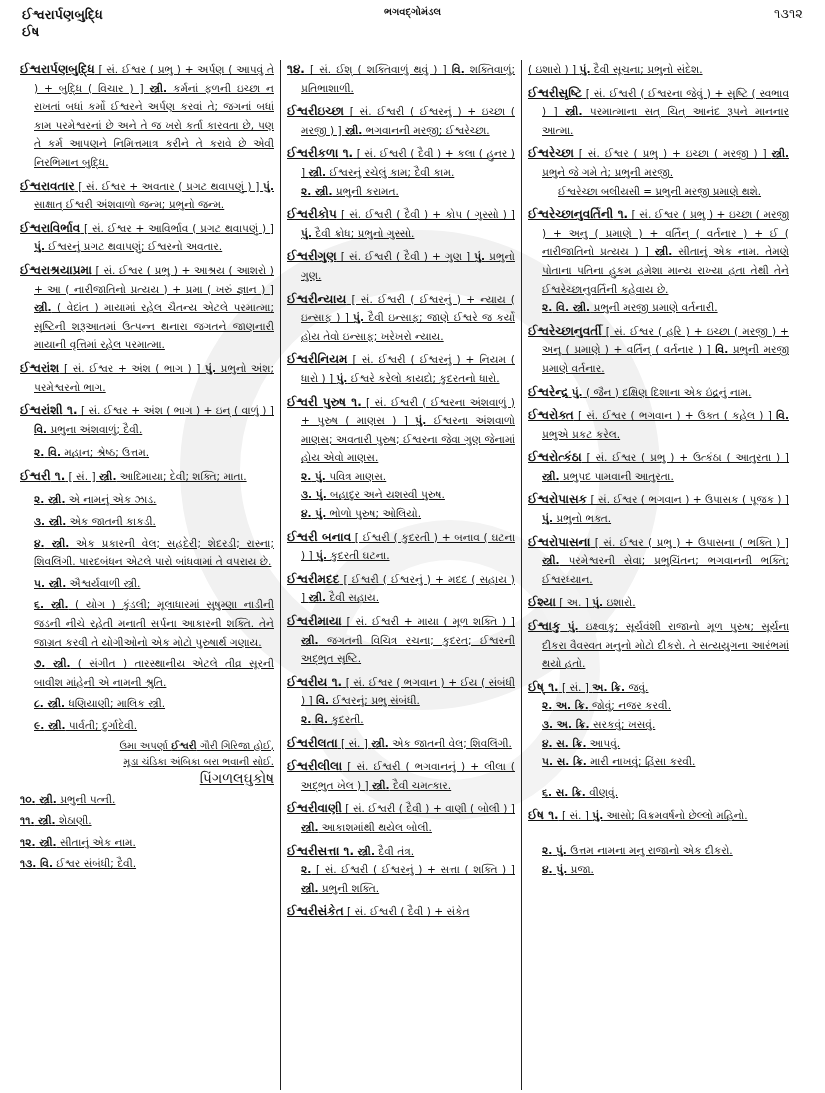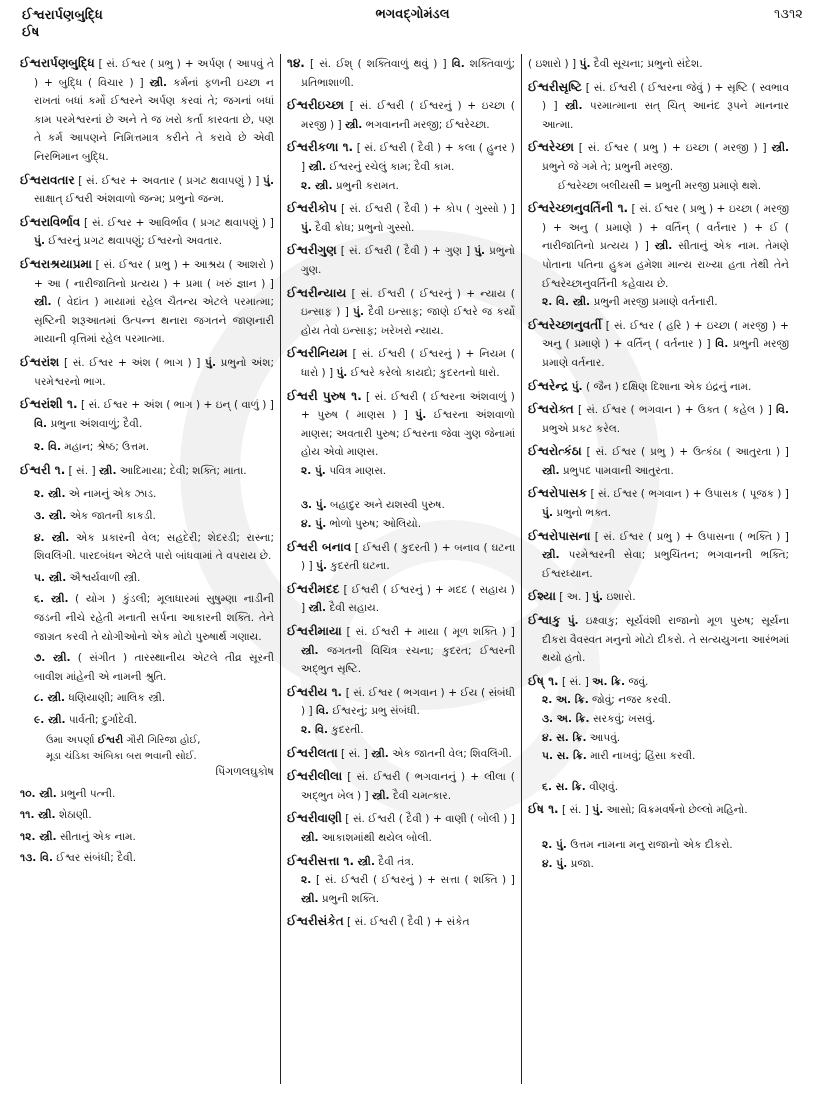"ભગવદ્ગોમંડલ" .header .center { font-size: 13px -> 10px }
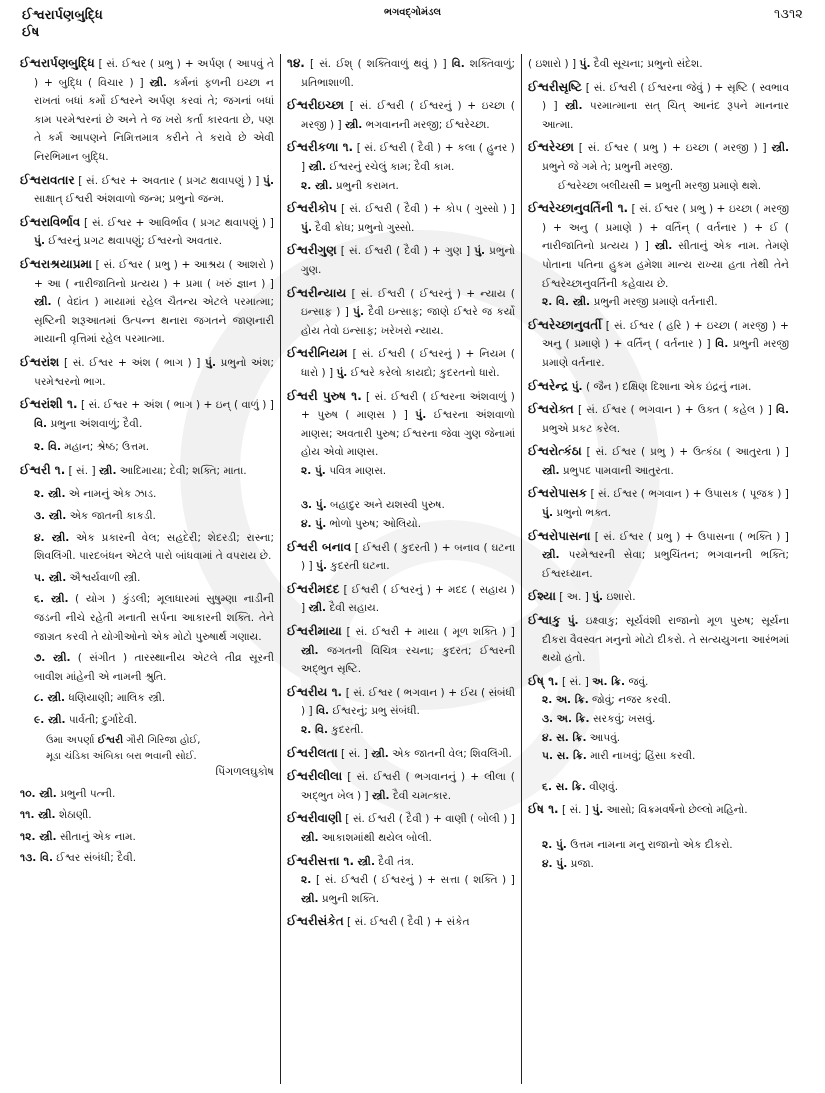"ઈશ્વરાર્પણબુદ્ધિ [ સં. ઈશ્વર (" .columns { text-decoration: none -> underline; top: 54px -> 60px }
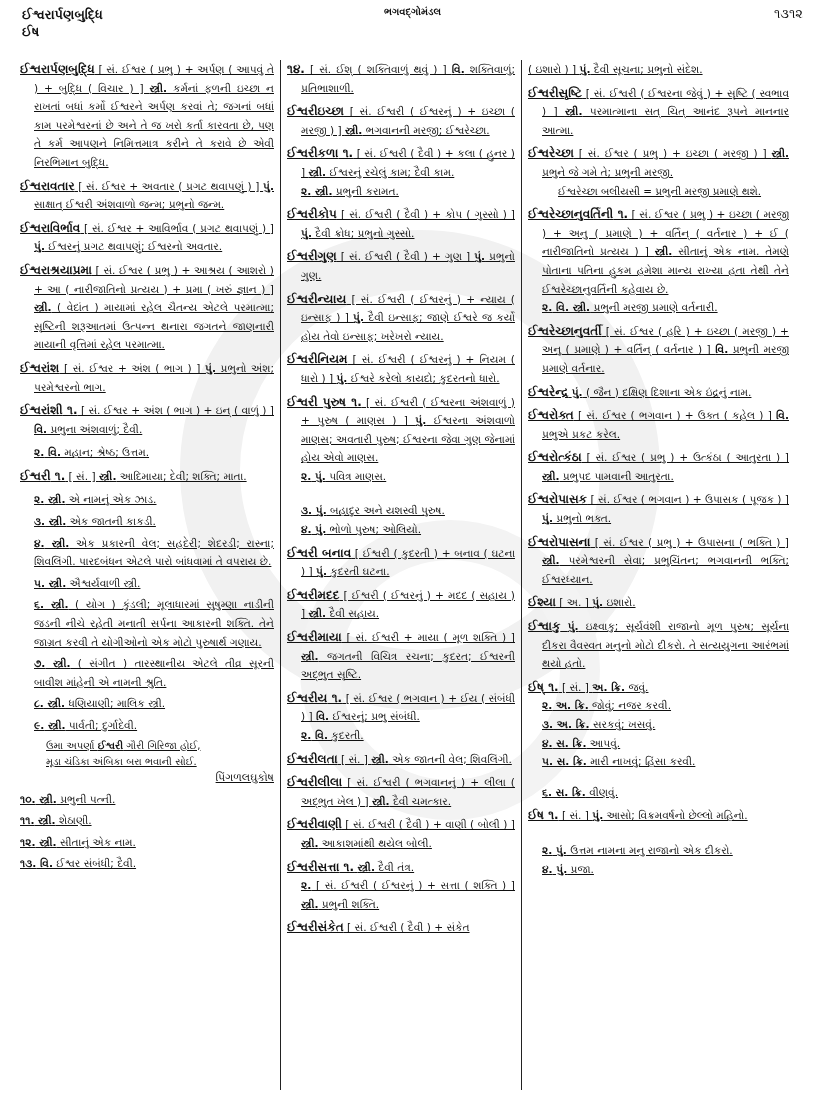"૨. પું. પવિત્ર માણસ." div.sense { margin-bottom: 16px -> 0 }
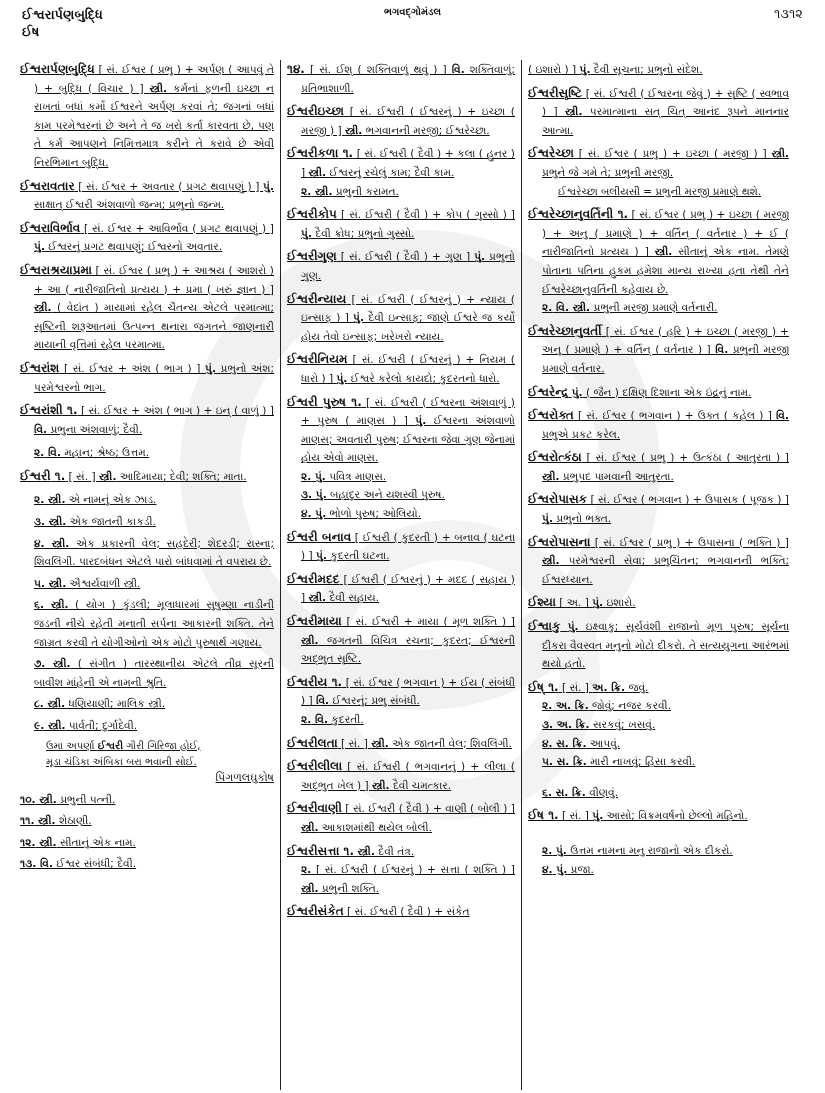"ઉમા અપર્ણા ઈશ્વરી ગૌરી ગિરિજા" .quote { text-align: left -> right }
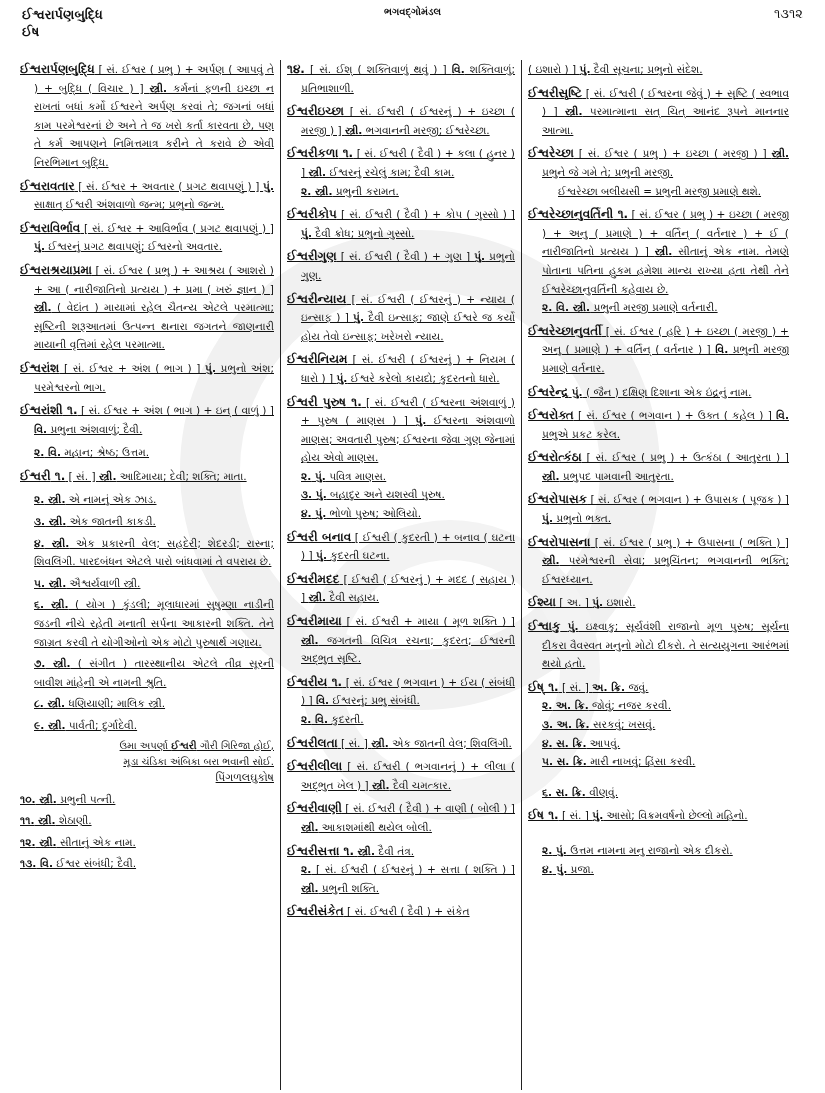"પિંગળલઘુકોષ" .quote-src { font-size: 11px -> 14px }
